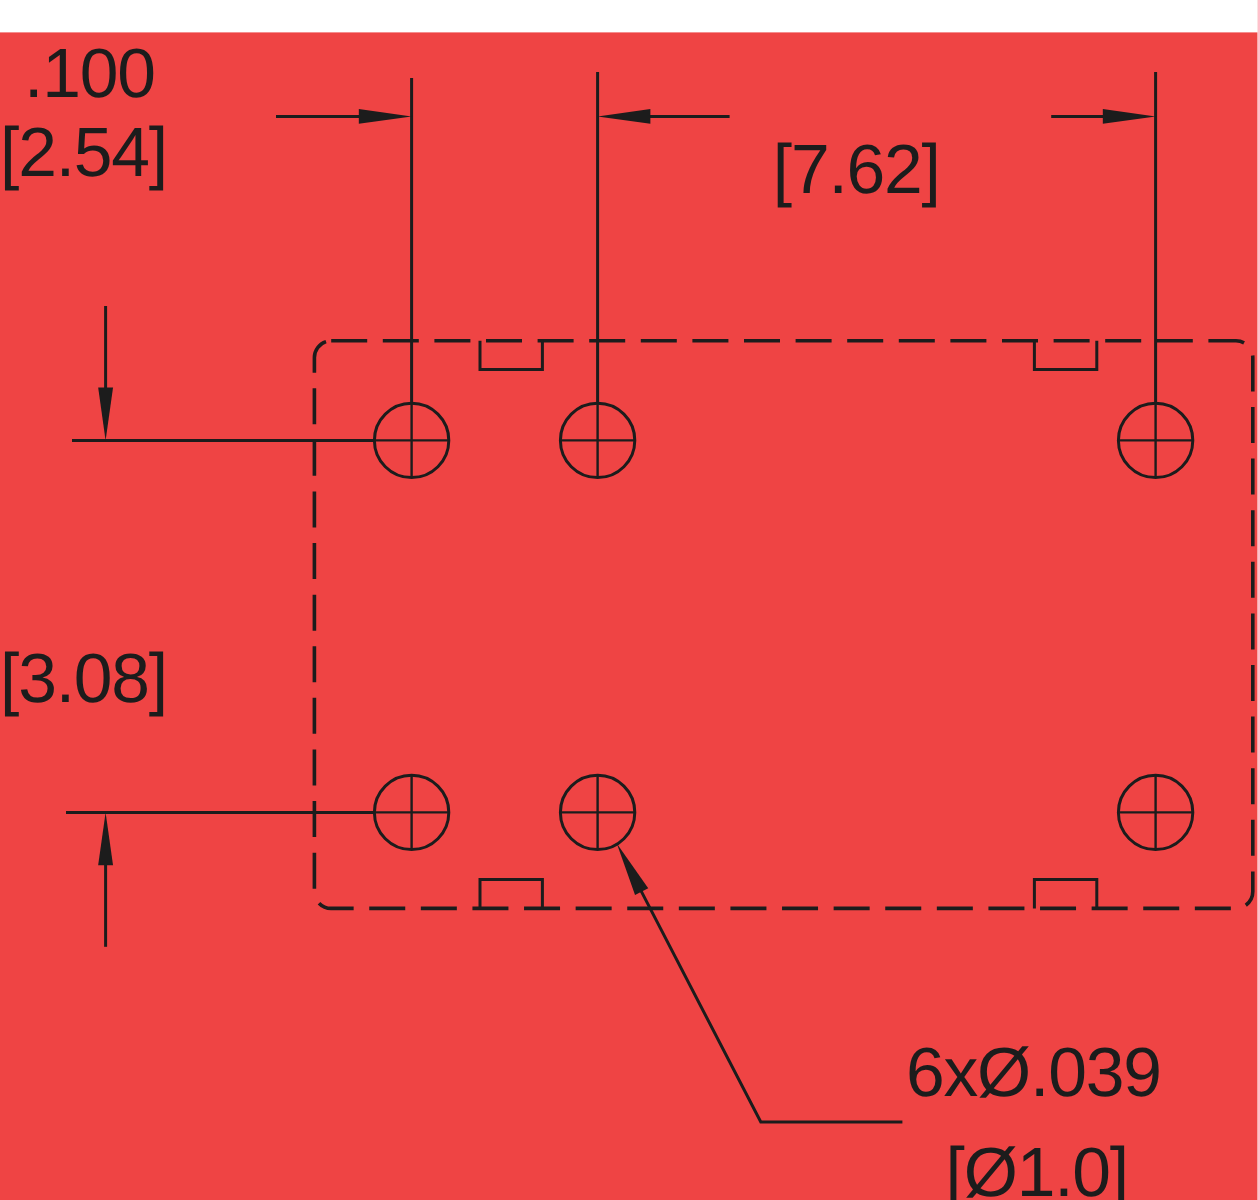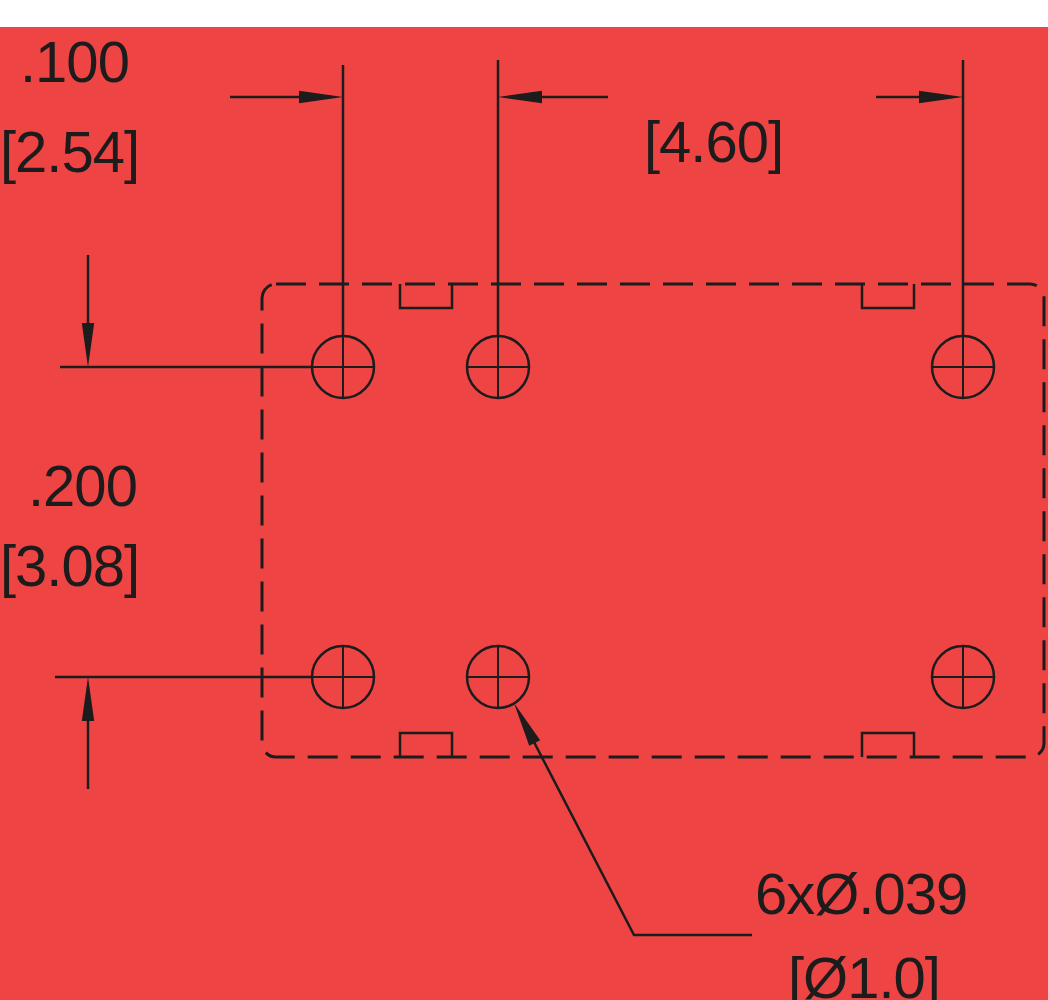"[2.54]" div.label { top: 96px -> 72px }
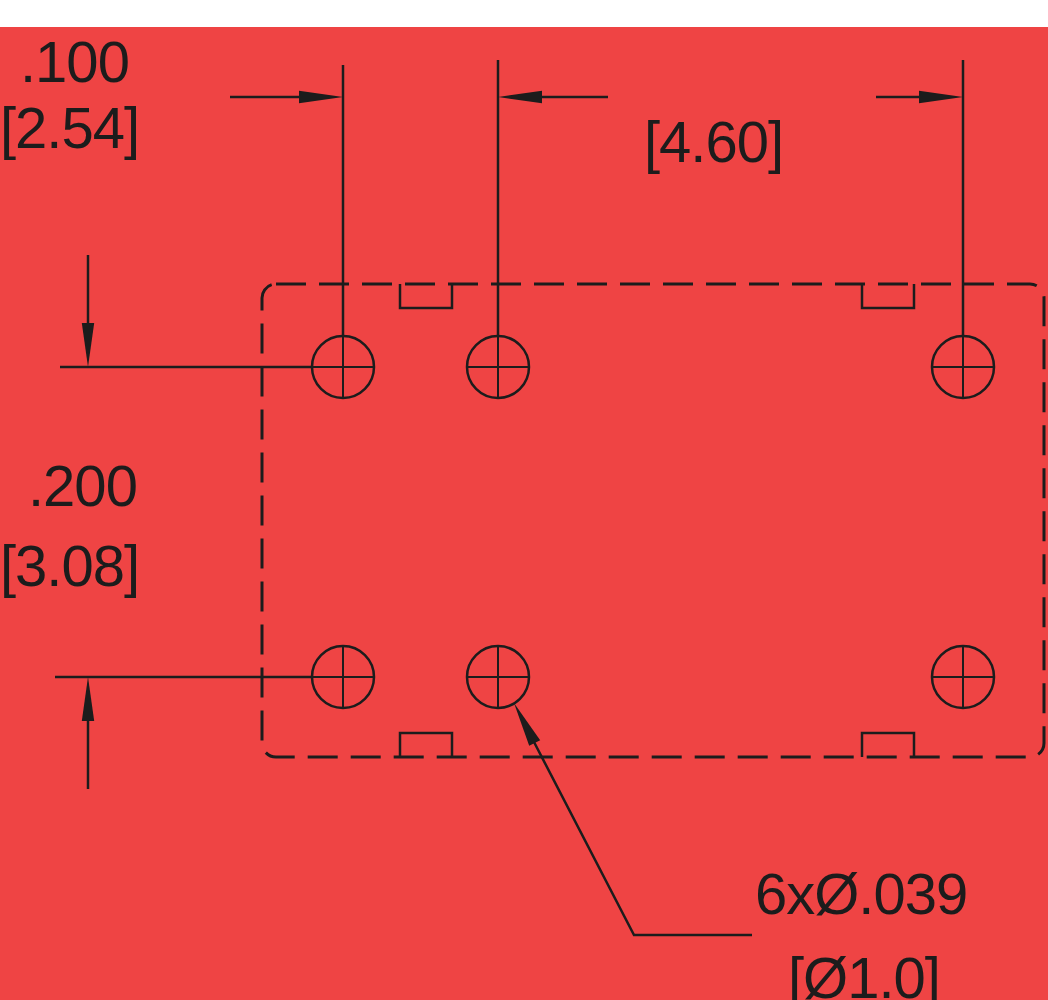"[4.60]" div.label { text: 4.60 -> 7.62 }
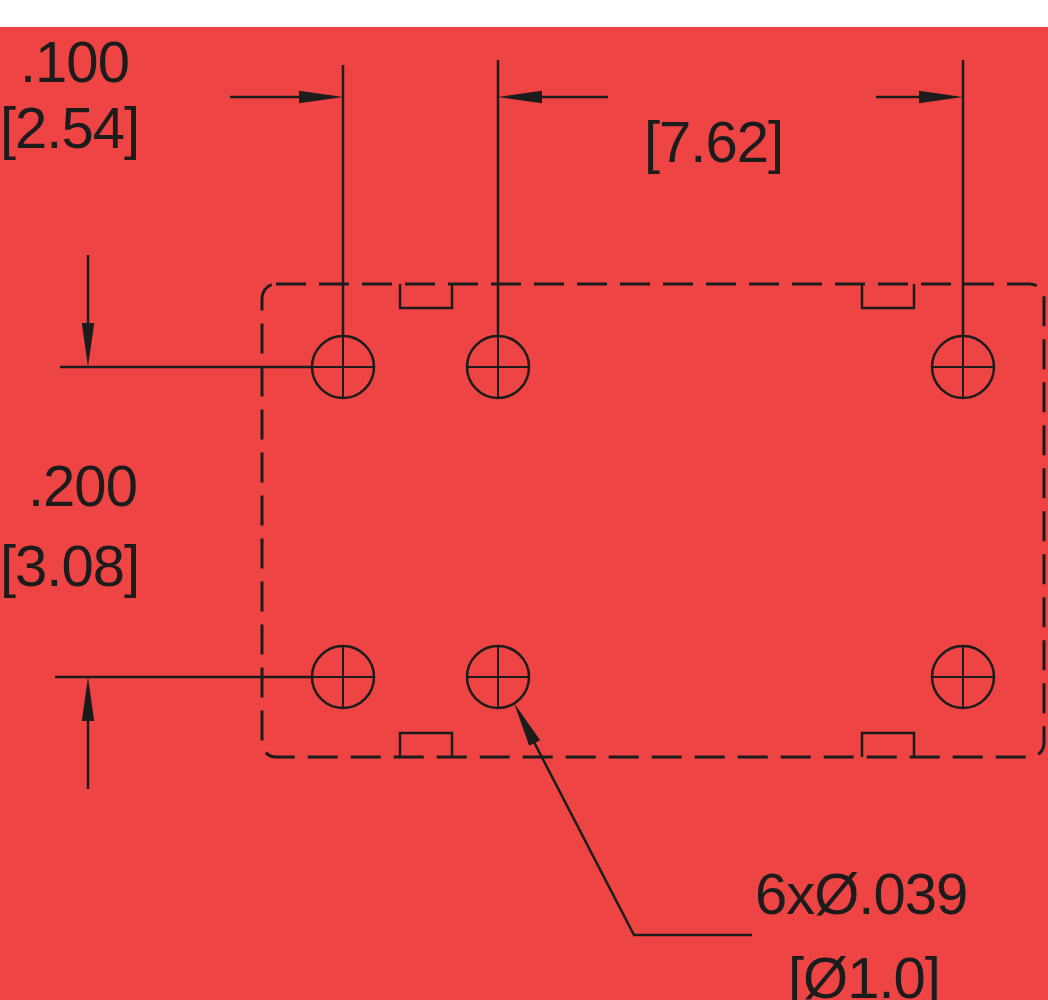".200" div.label { html: <div>.200</div> -> none }
